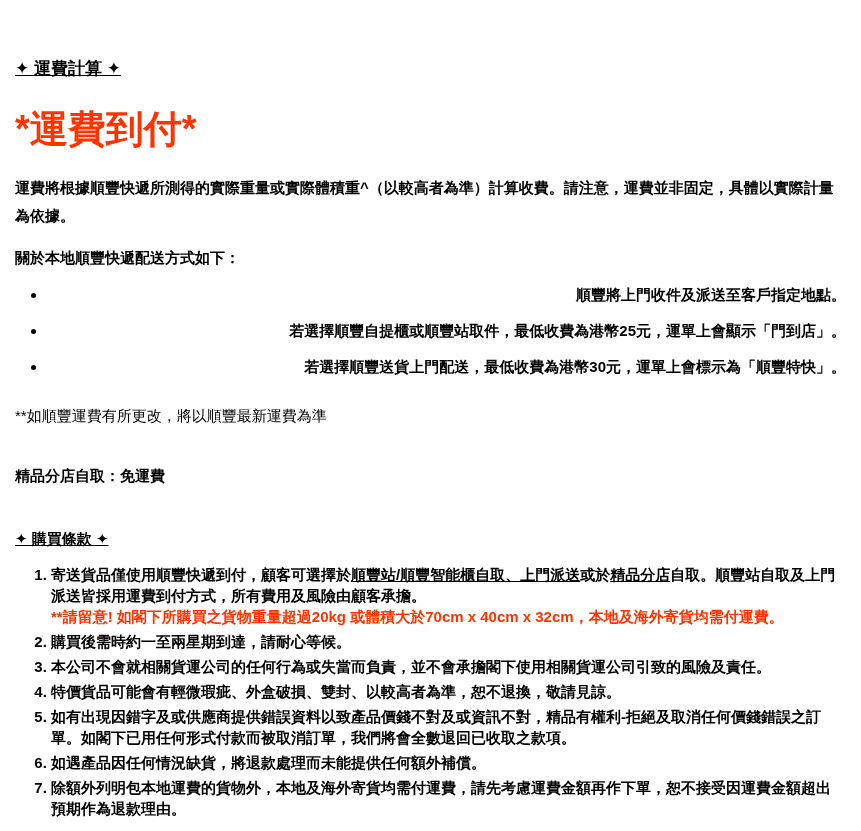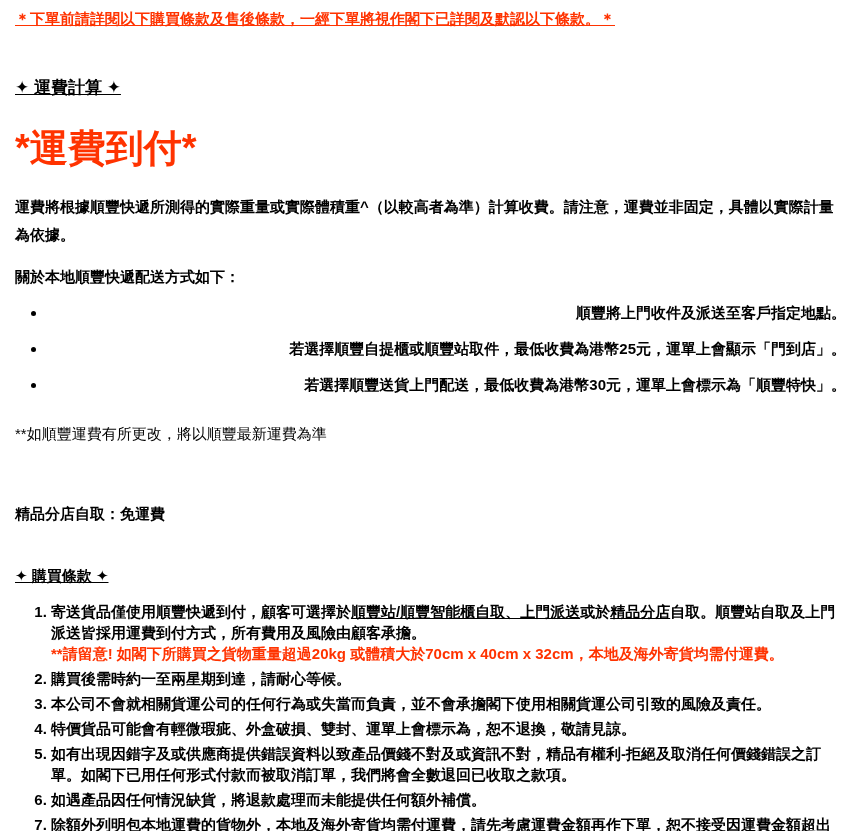"＊下單前請詳閱以下購買條款及售後條款，一經下單將視作閣下已詳閱及默認以下條款。＊" p.top-notice { html: <p>＊下單前請詳閱以下購買條款及售後條款，一經下單將視作閣下已詳閱及默認以下條款。＊</p> -> none }
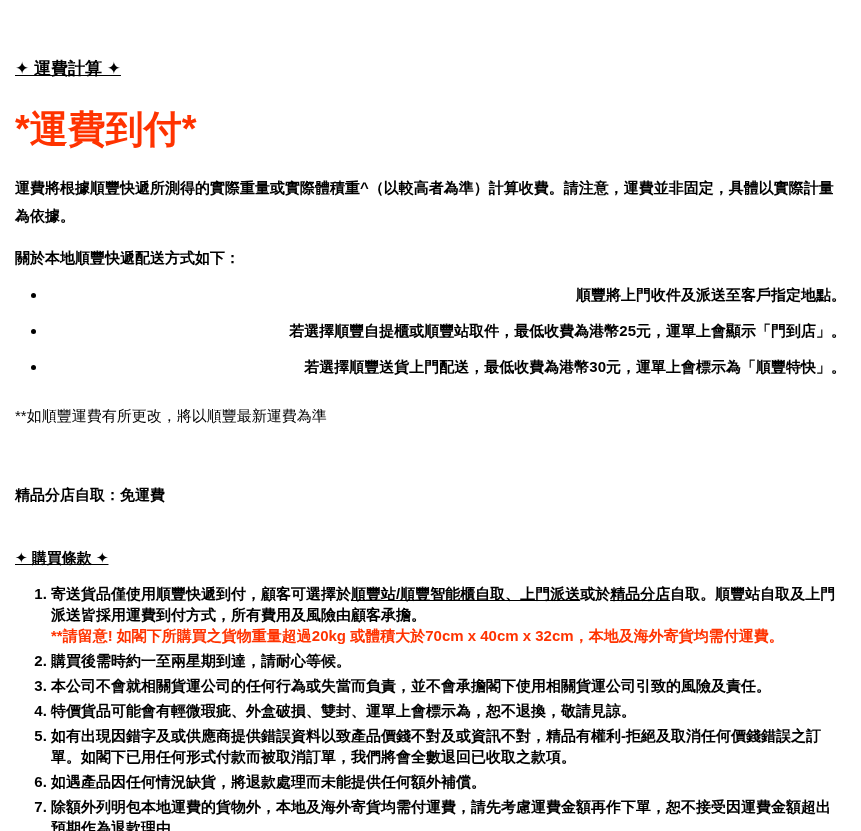"精品分店自取：免運費" .store-pickup { margin: 60px 0 0 0 -> 41px 0 0 0 }
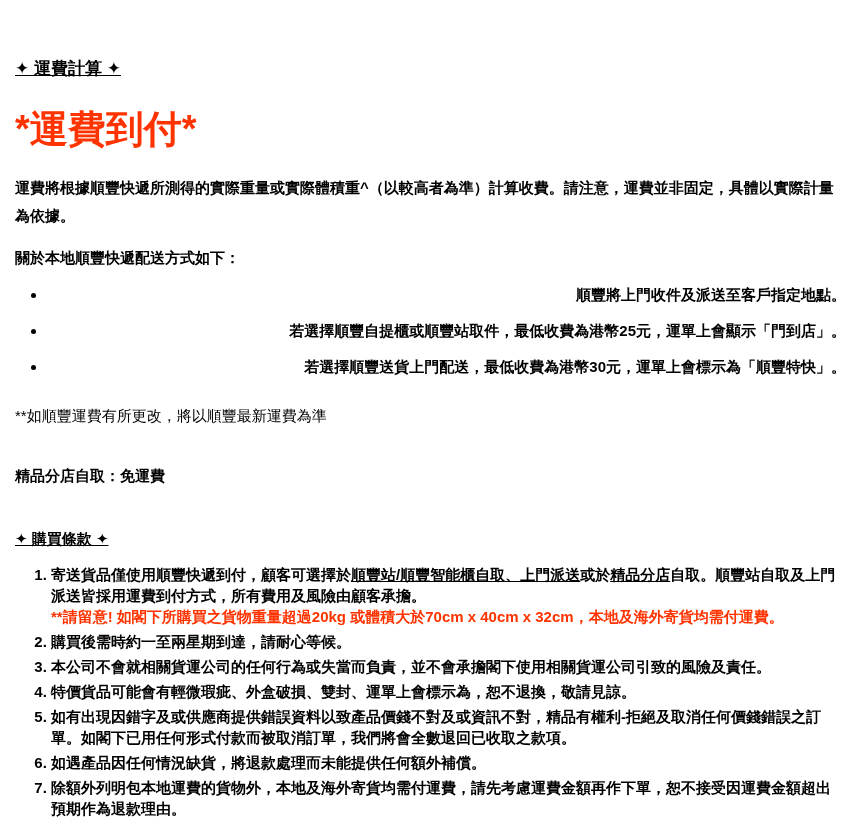"特價貨品可能會有輕微瑕疵、外盒破損、雙封、運單上會標示為，恕不退換，敬請見諒。" li { text: 運單上會標示為 -> 以較高者為準 }
